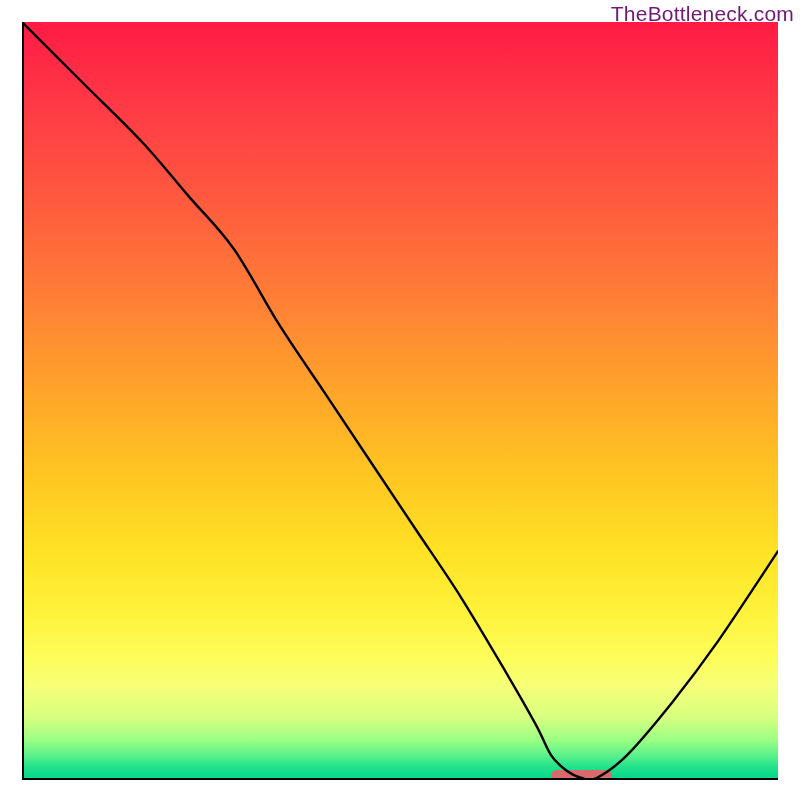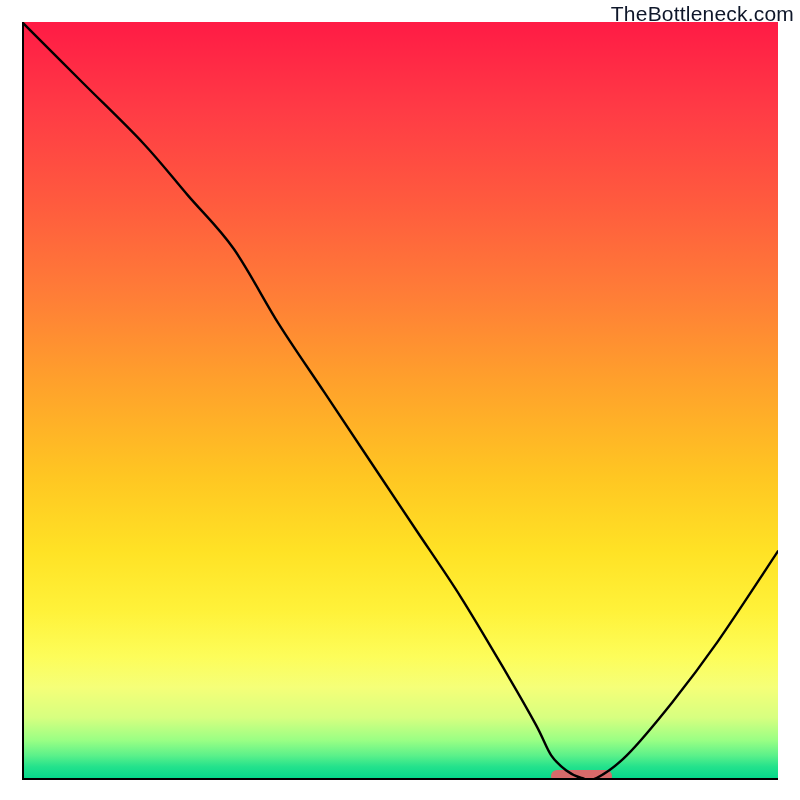"TheBottleneck.com" .watermark { color: #0f172a -> #701a75 }
